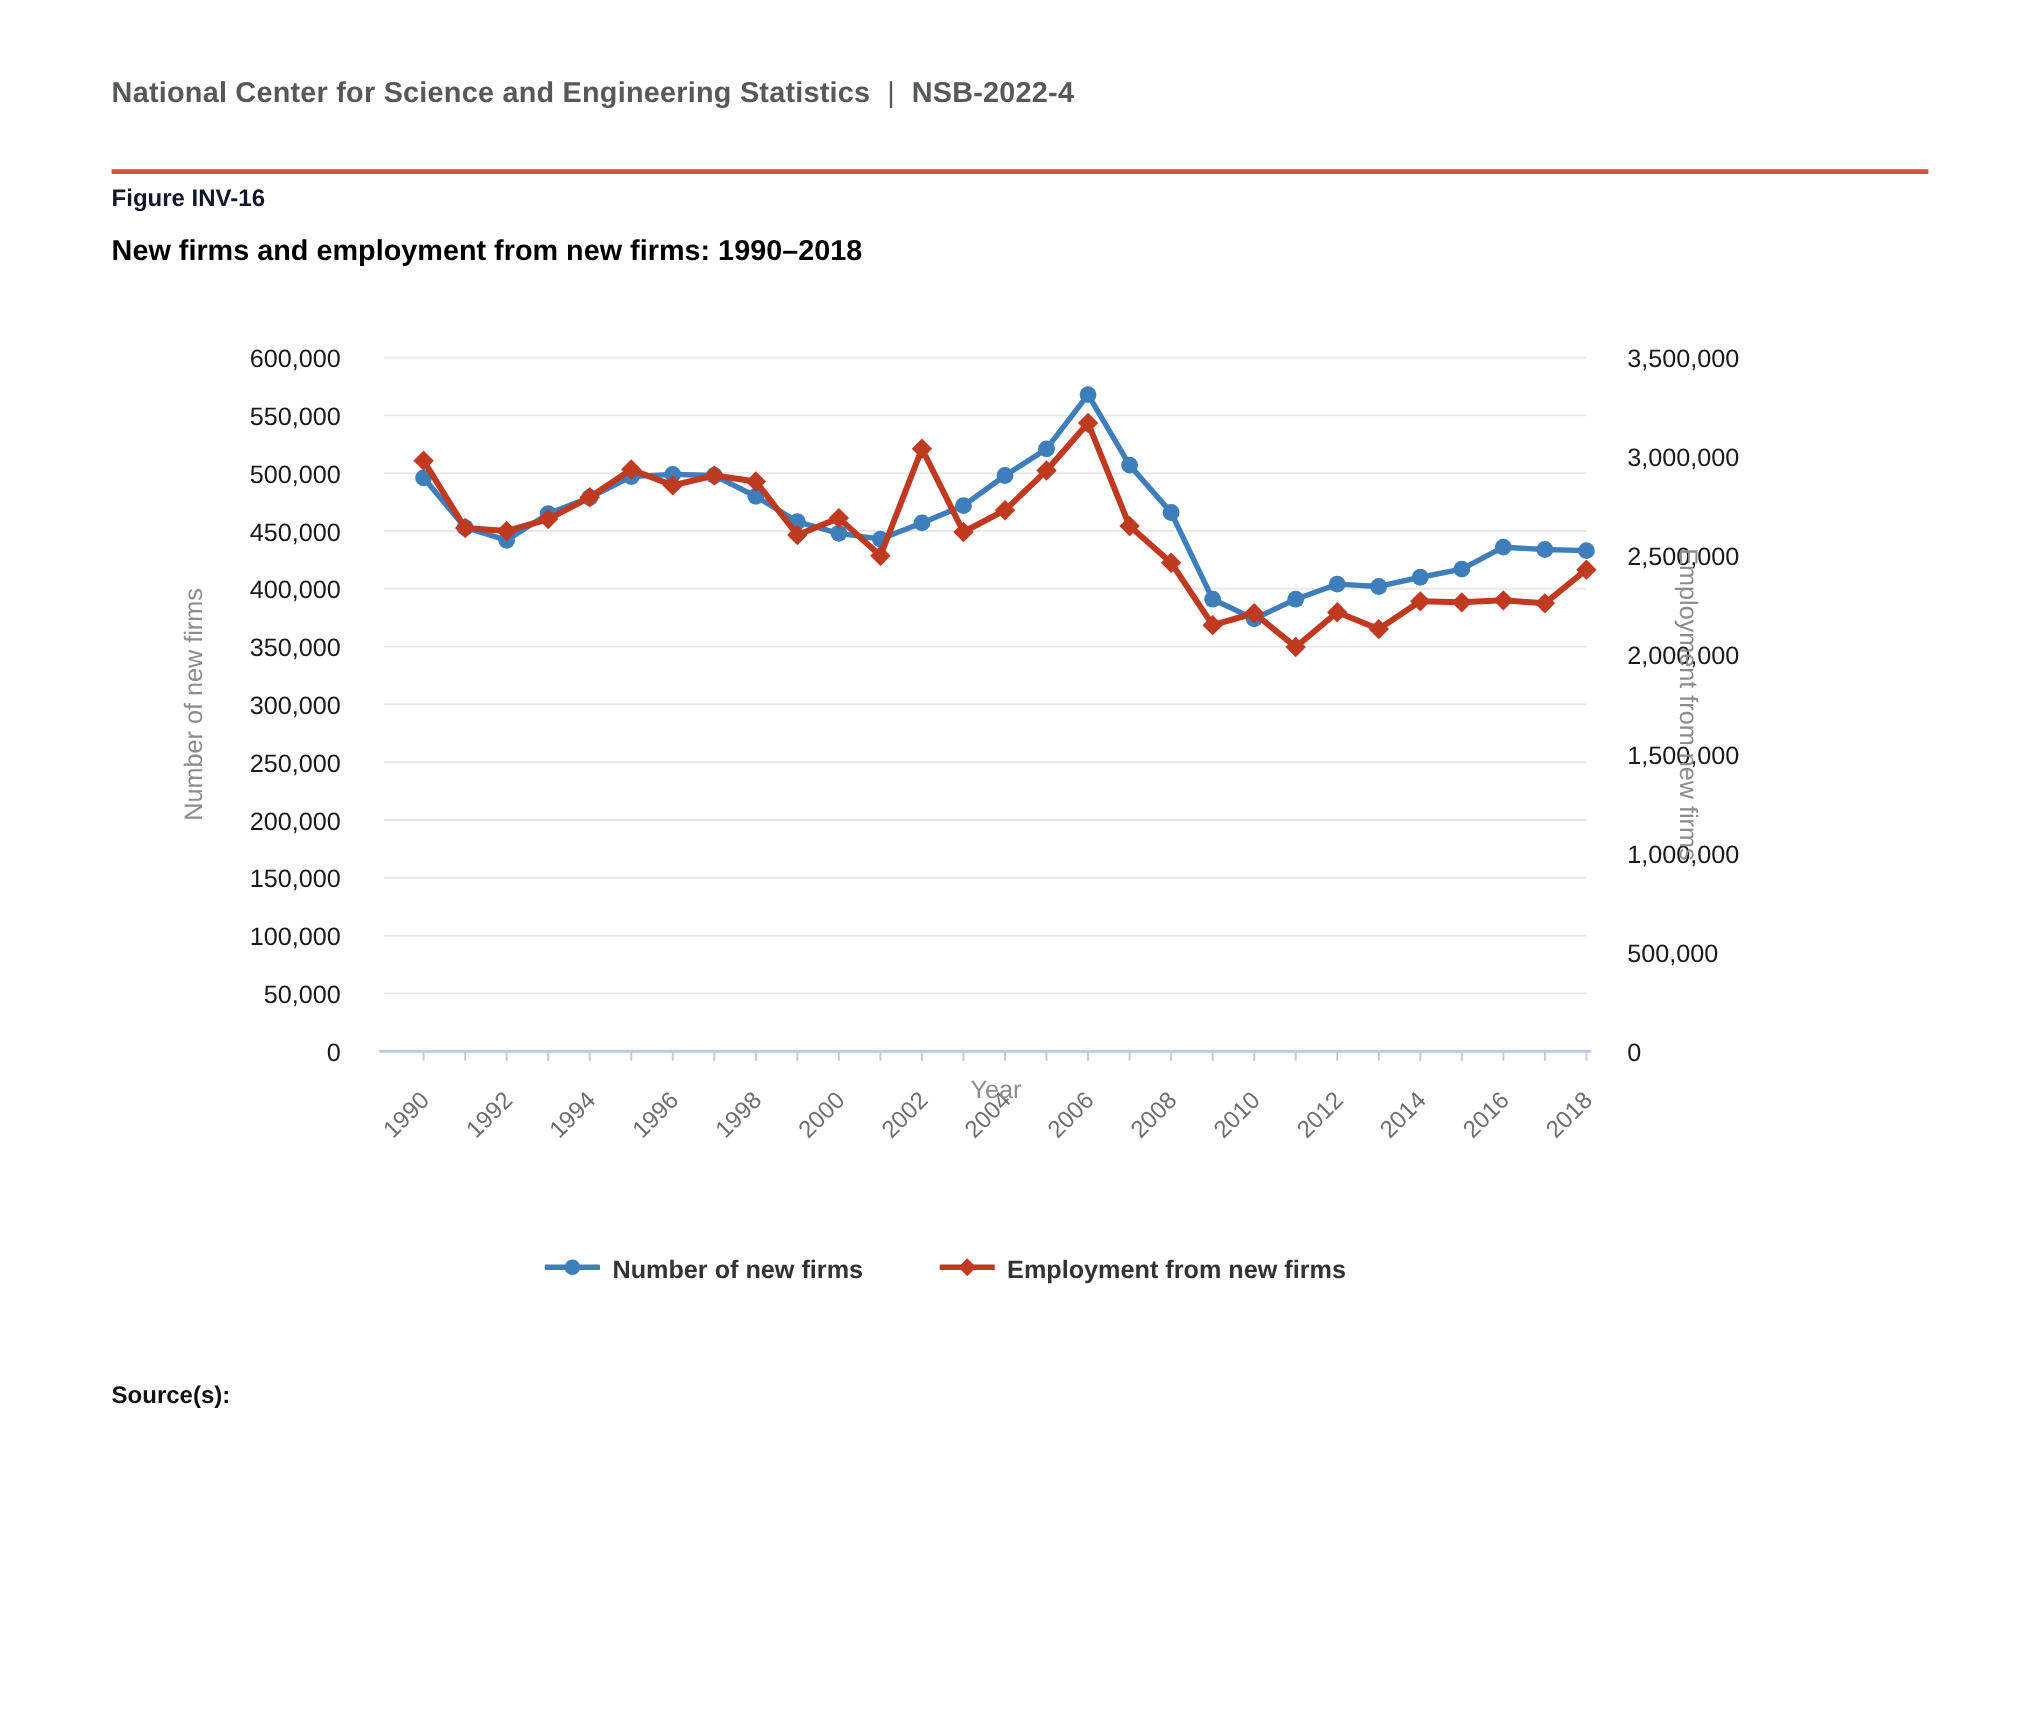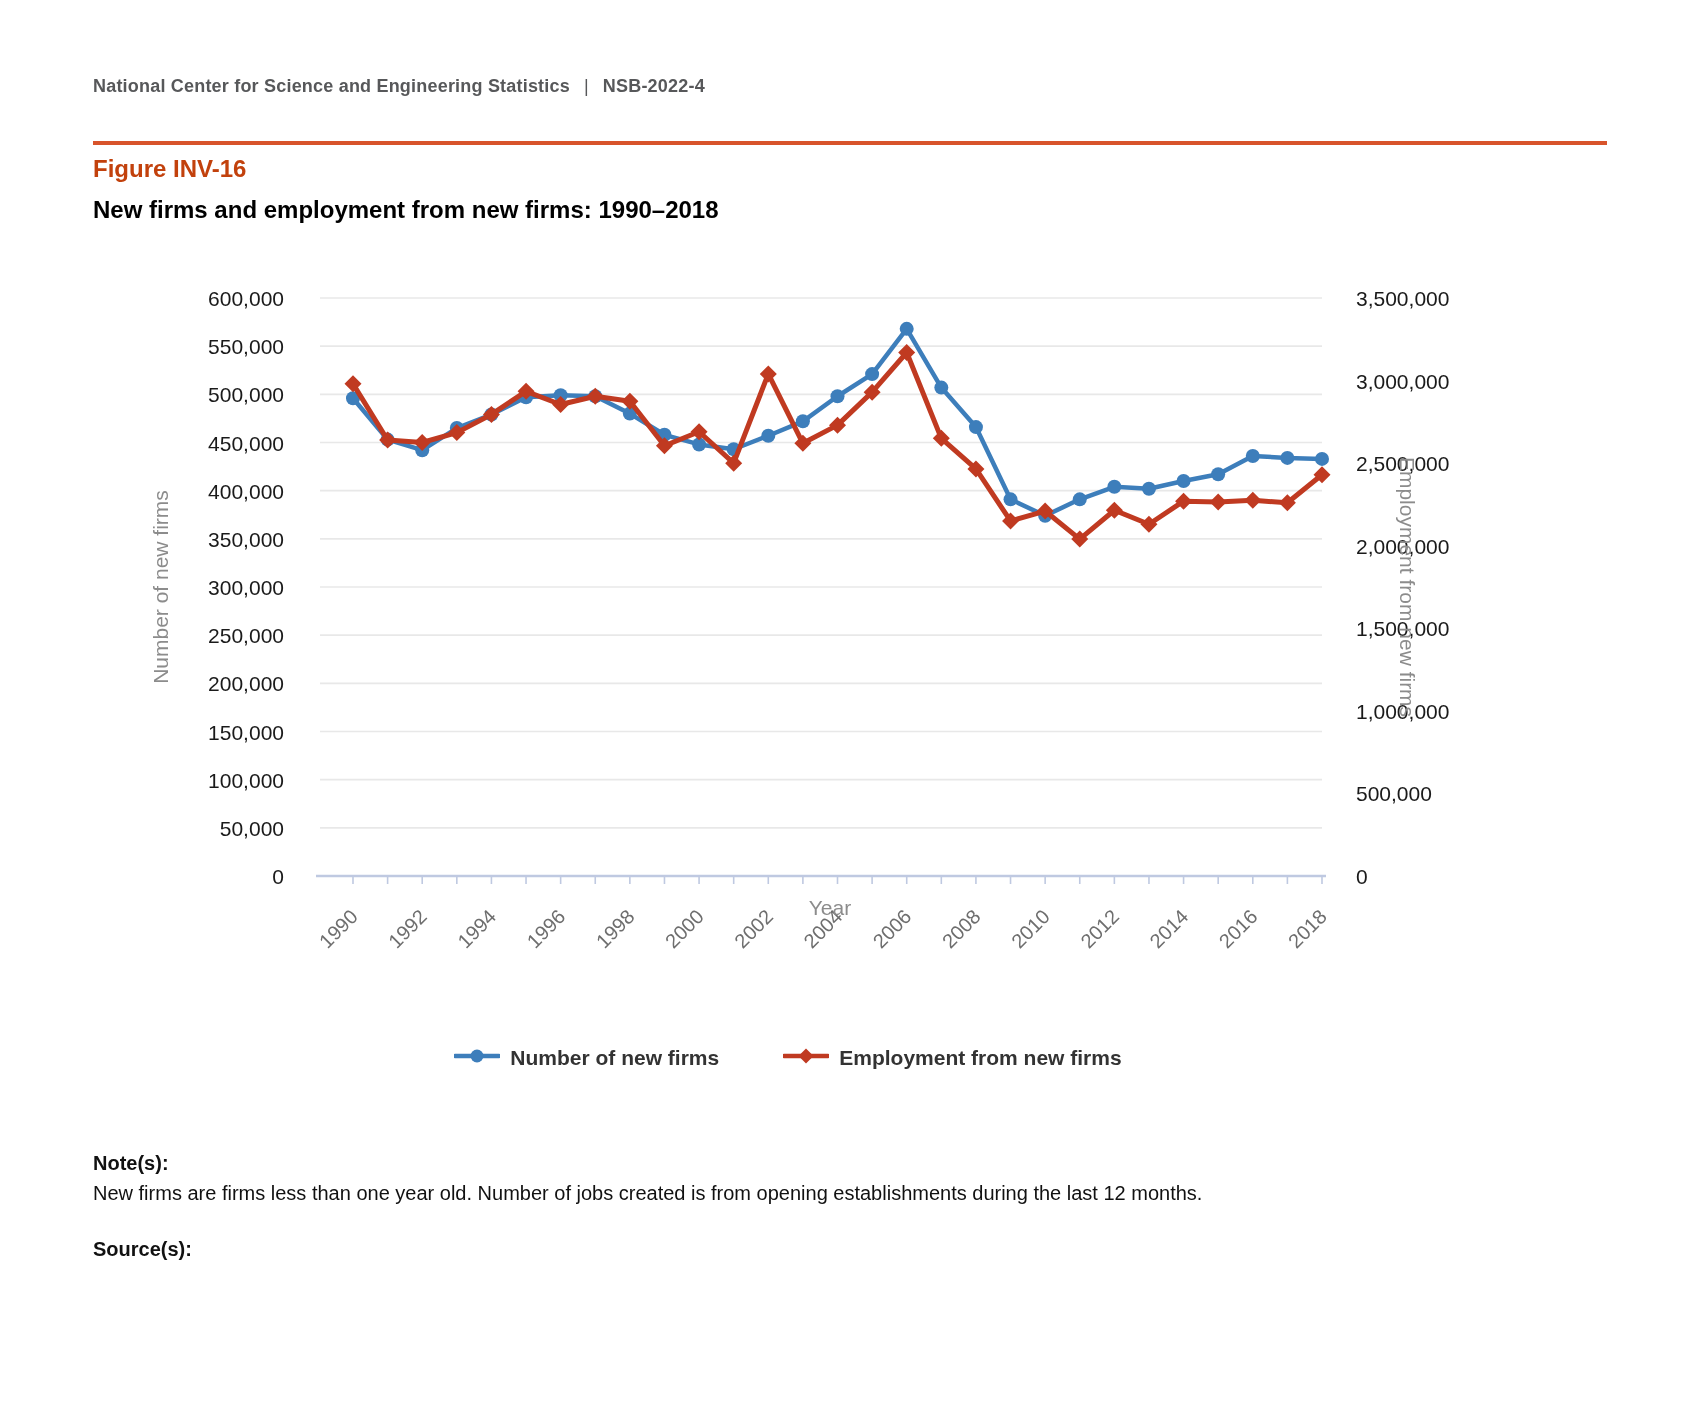"National Center for Science and" .header-line { font-size: 18px -> 24px; top: 76px -> 64px }
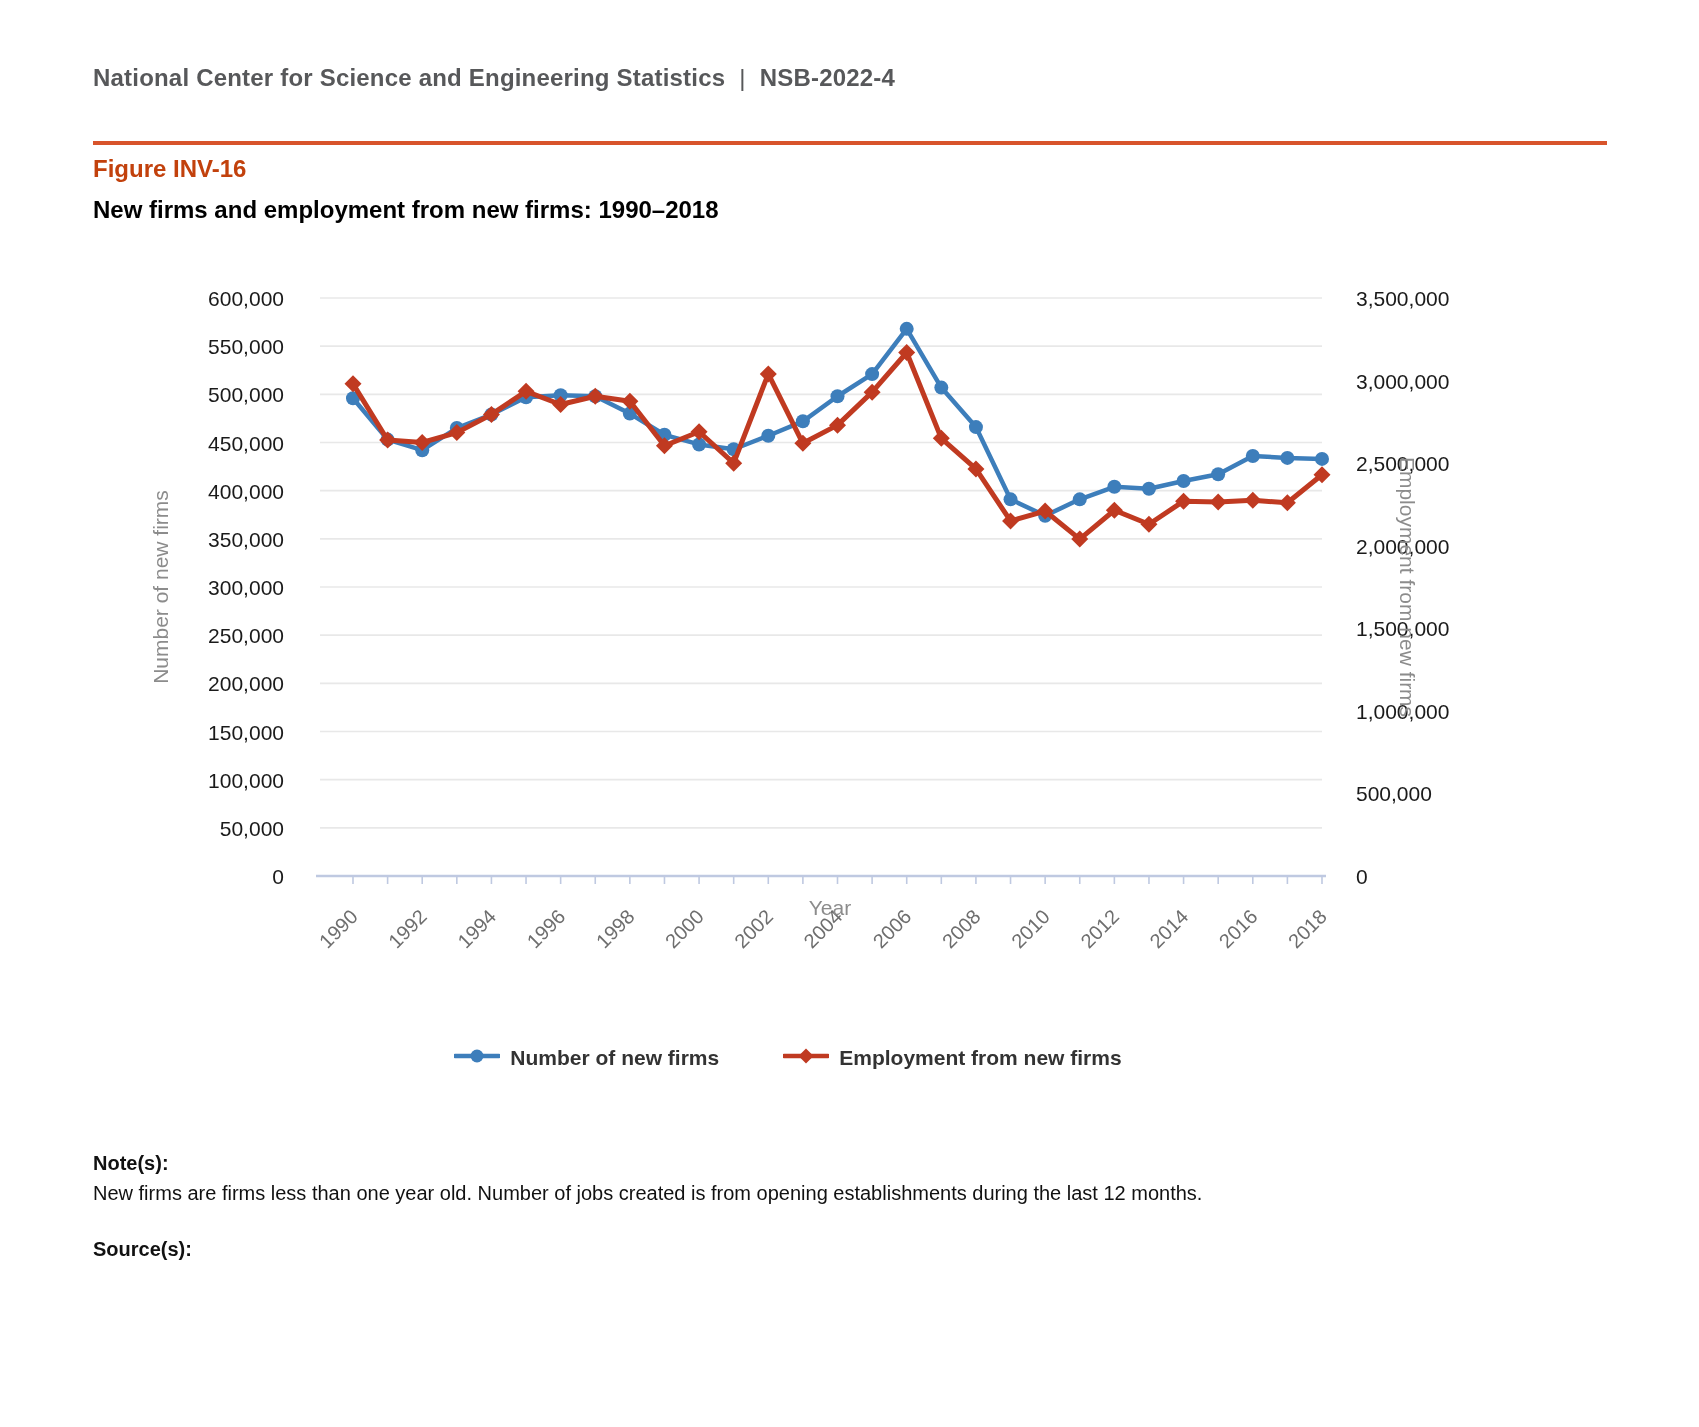"Figure INV-16" .figure-label { color: #c2410c -> #0f172a; font-size: 24px -> 20px }
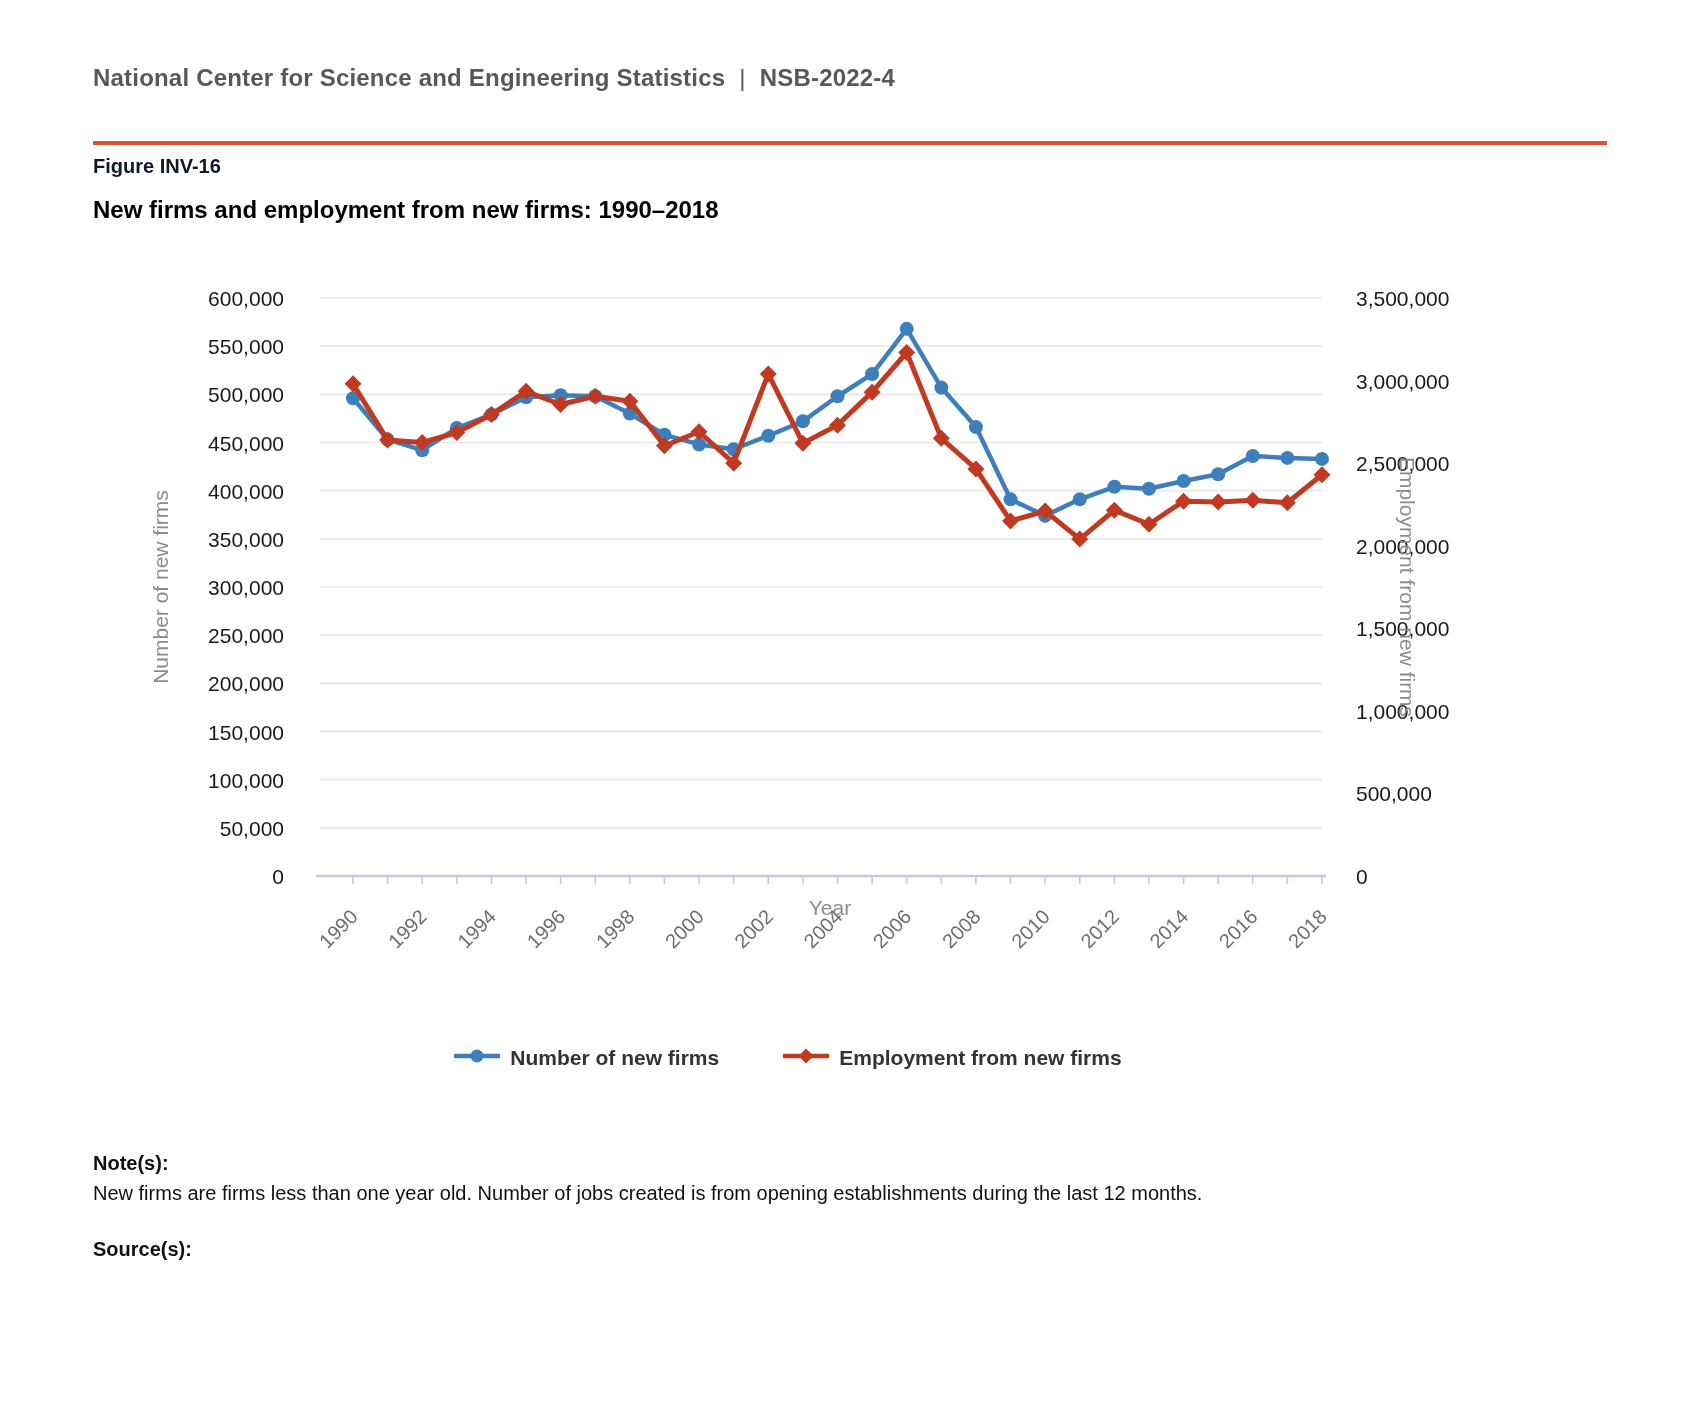"Note(s):" div.block { html: <div> <p>Note(s):</p> <p>New firms are firms less than one year old. Number of jobs created is from opening establishments during the last 12 months.</p> </div> -> none }
